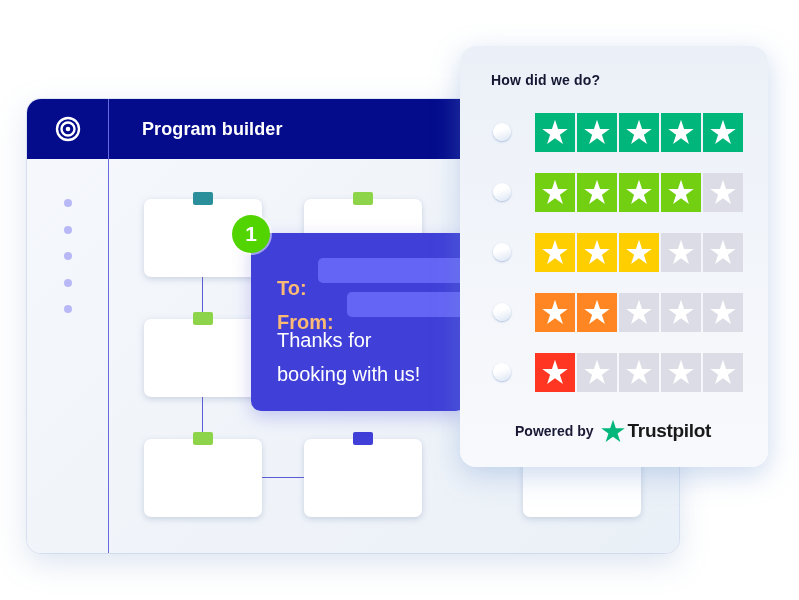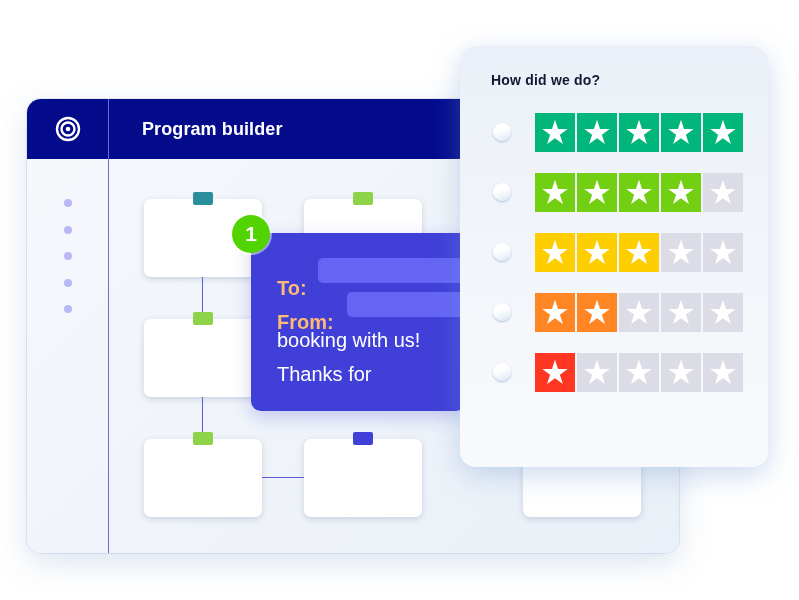"booking with us!" div { order: before "Thanks for" -> after "Thanks for" }
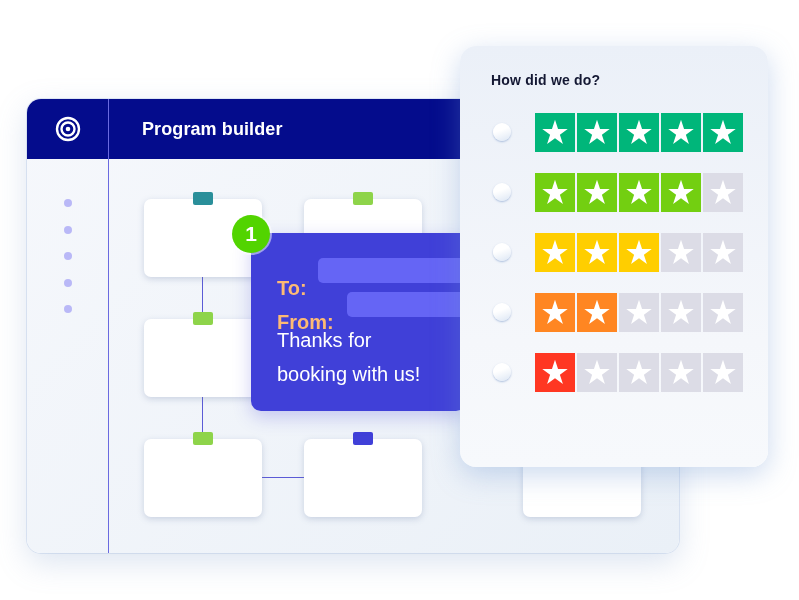"Powered by" div.powered { html: none -> <div> <span>Powered by</span> <svg> <path></path> </svg> <span>Trustpilot</span> </div> }
